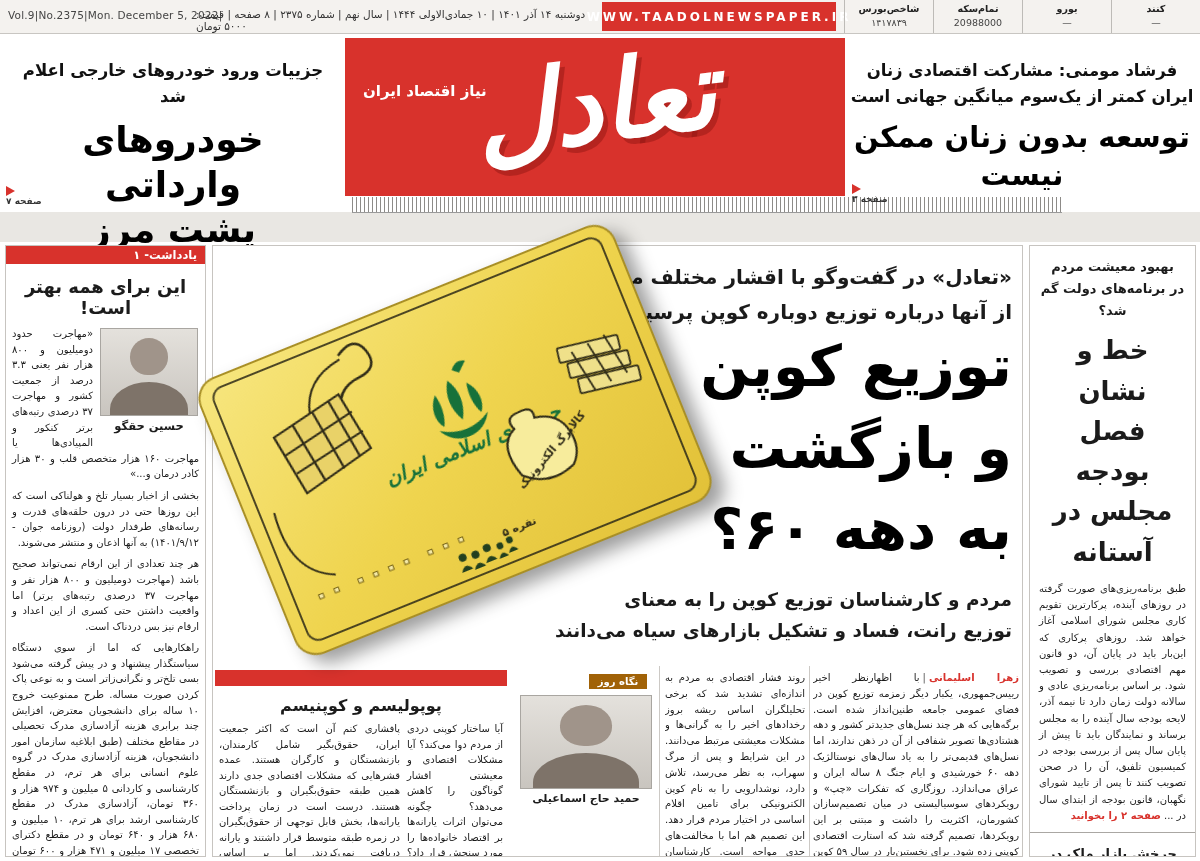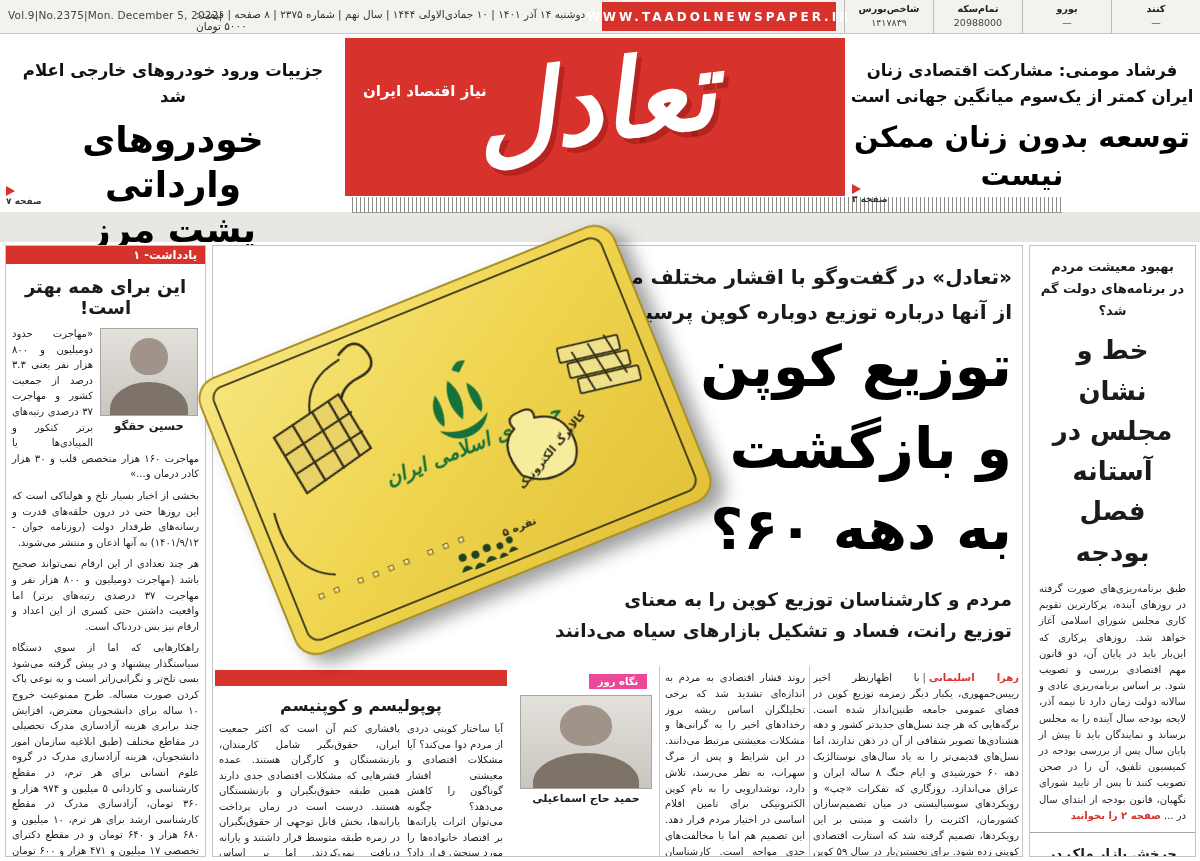"مجلس در آستانه" div { order: before "فصل بودجه" -> after "فصل بودجه" }
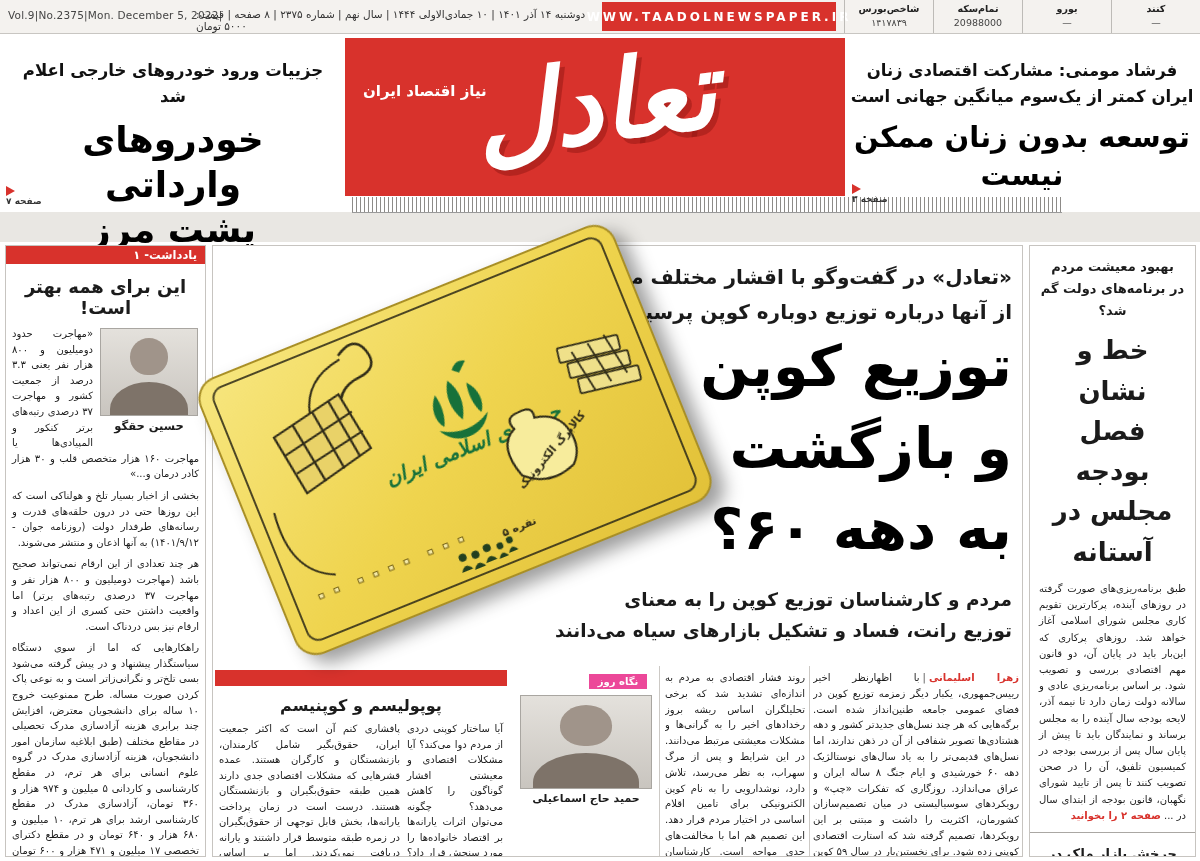"نگاه روز" .dv-label { background: #ec4899 -> #a16207 }
